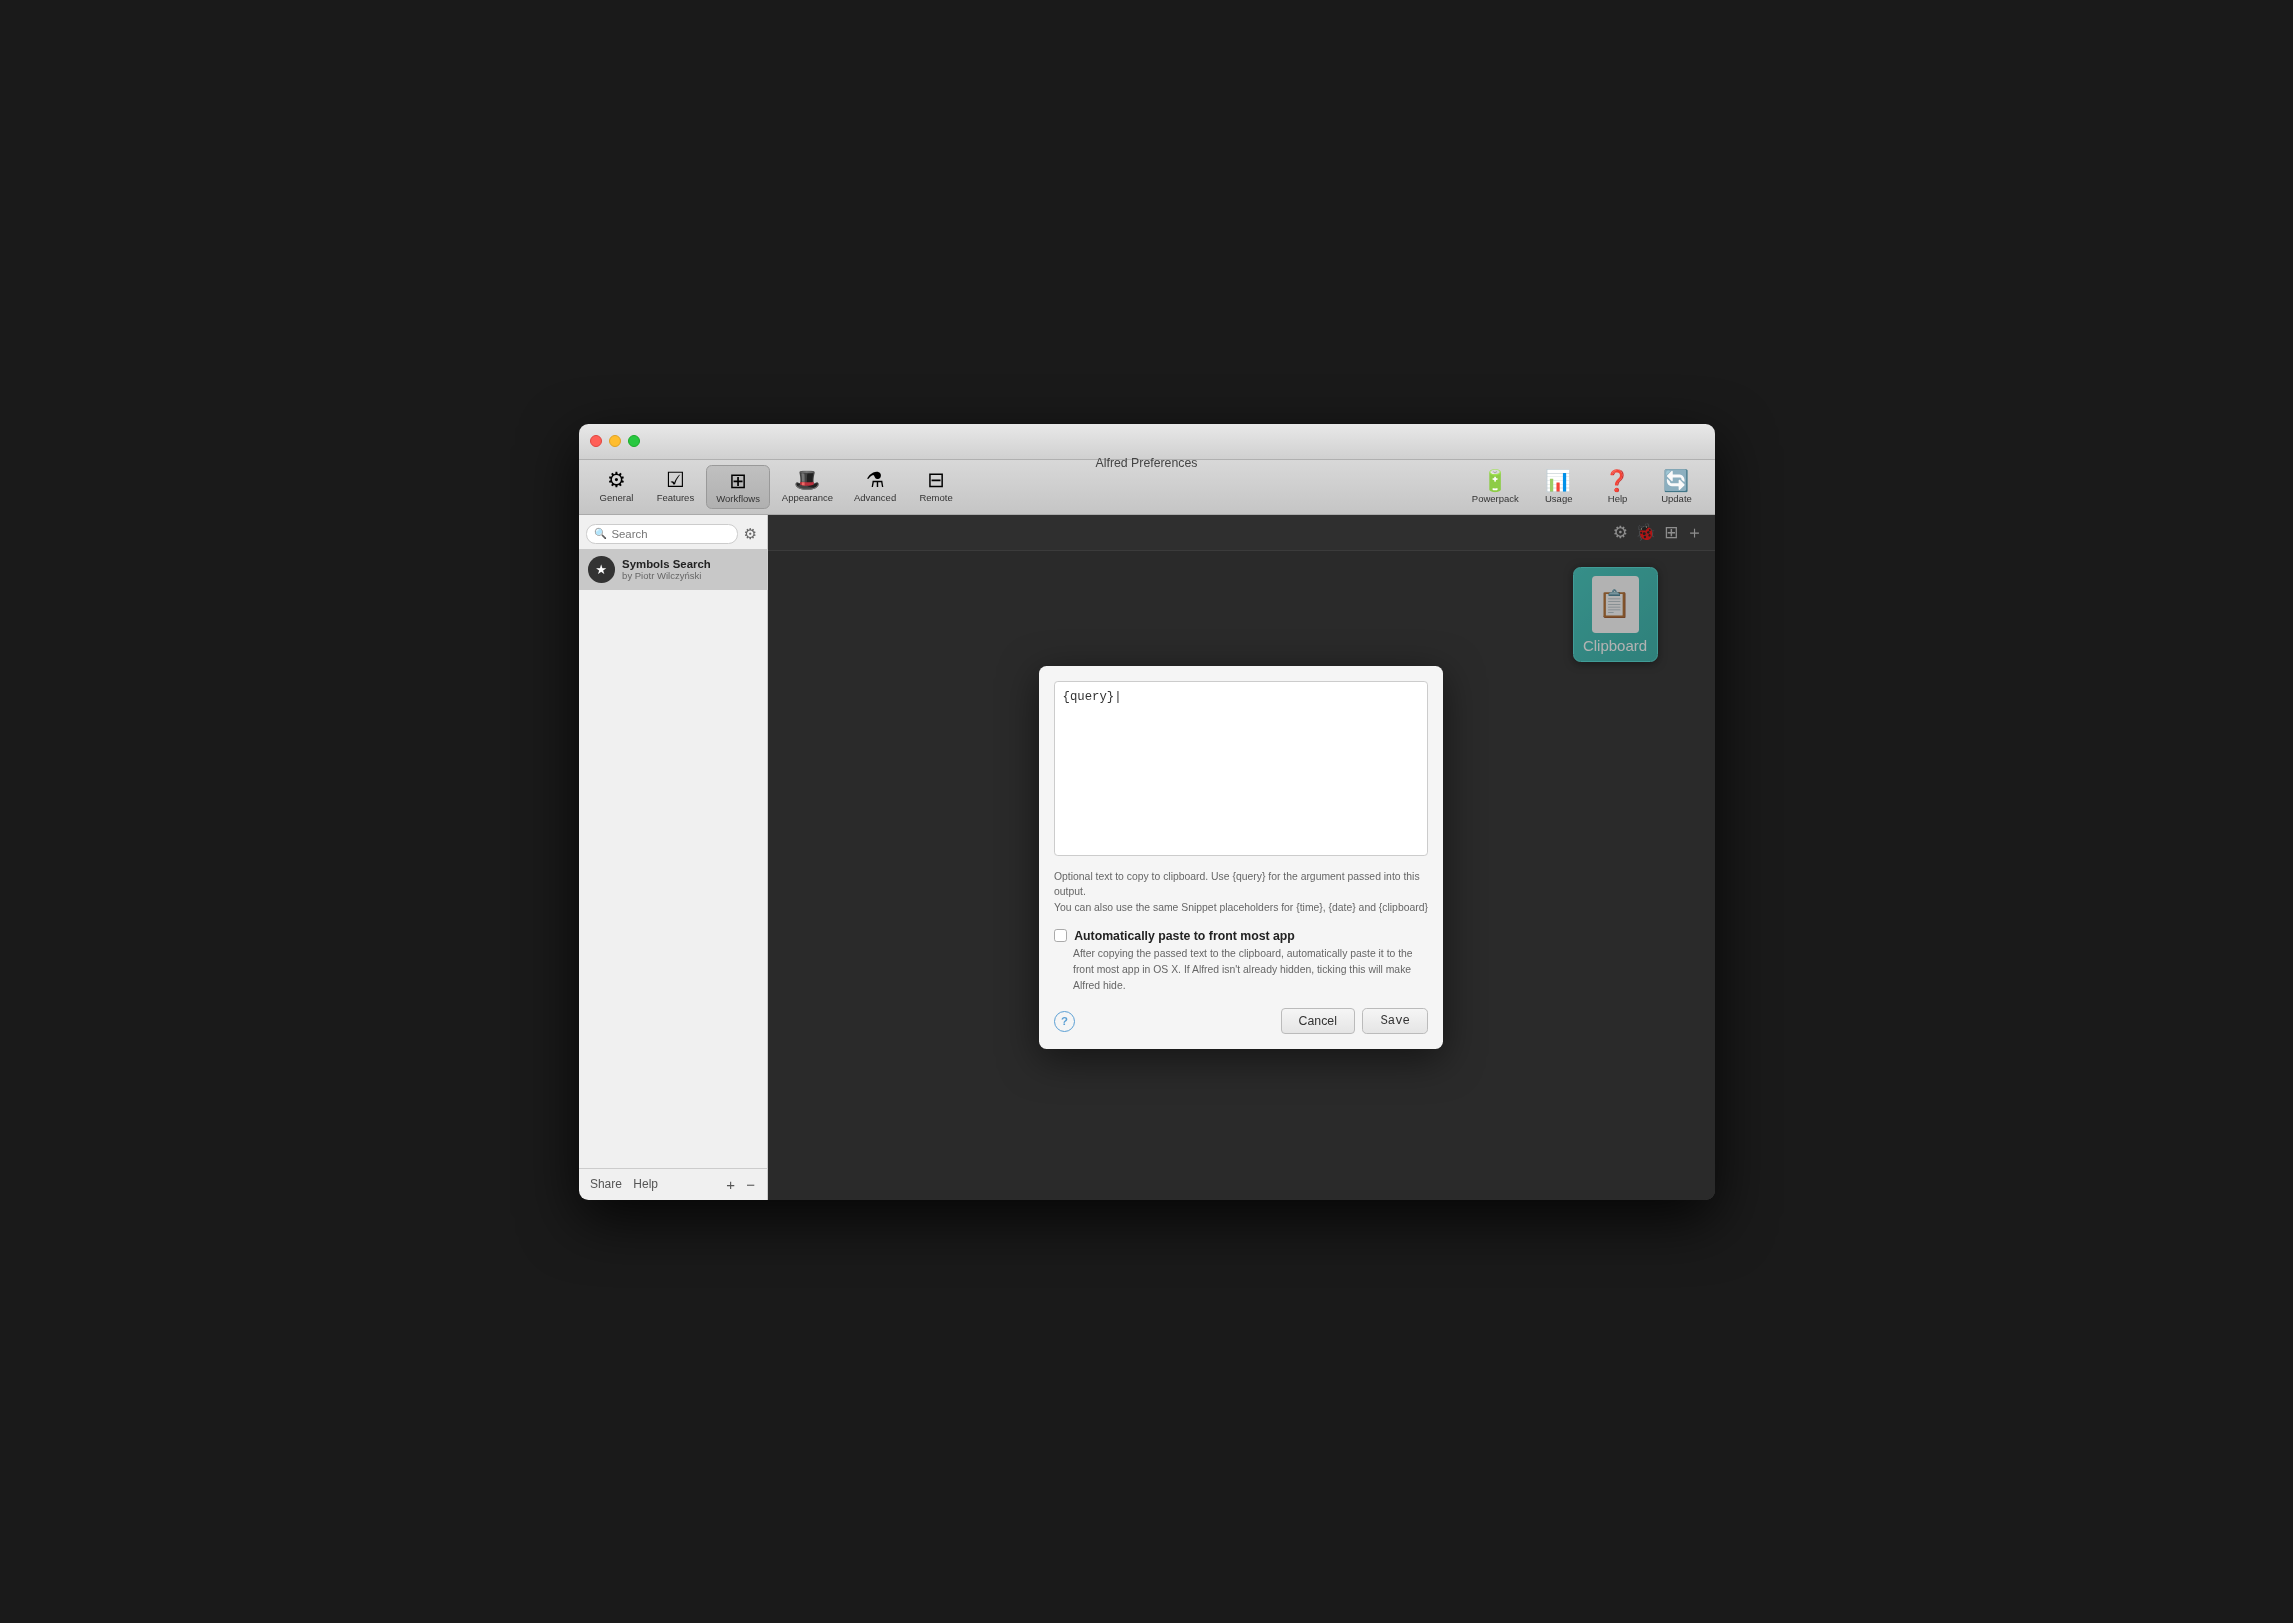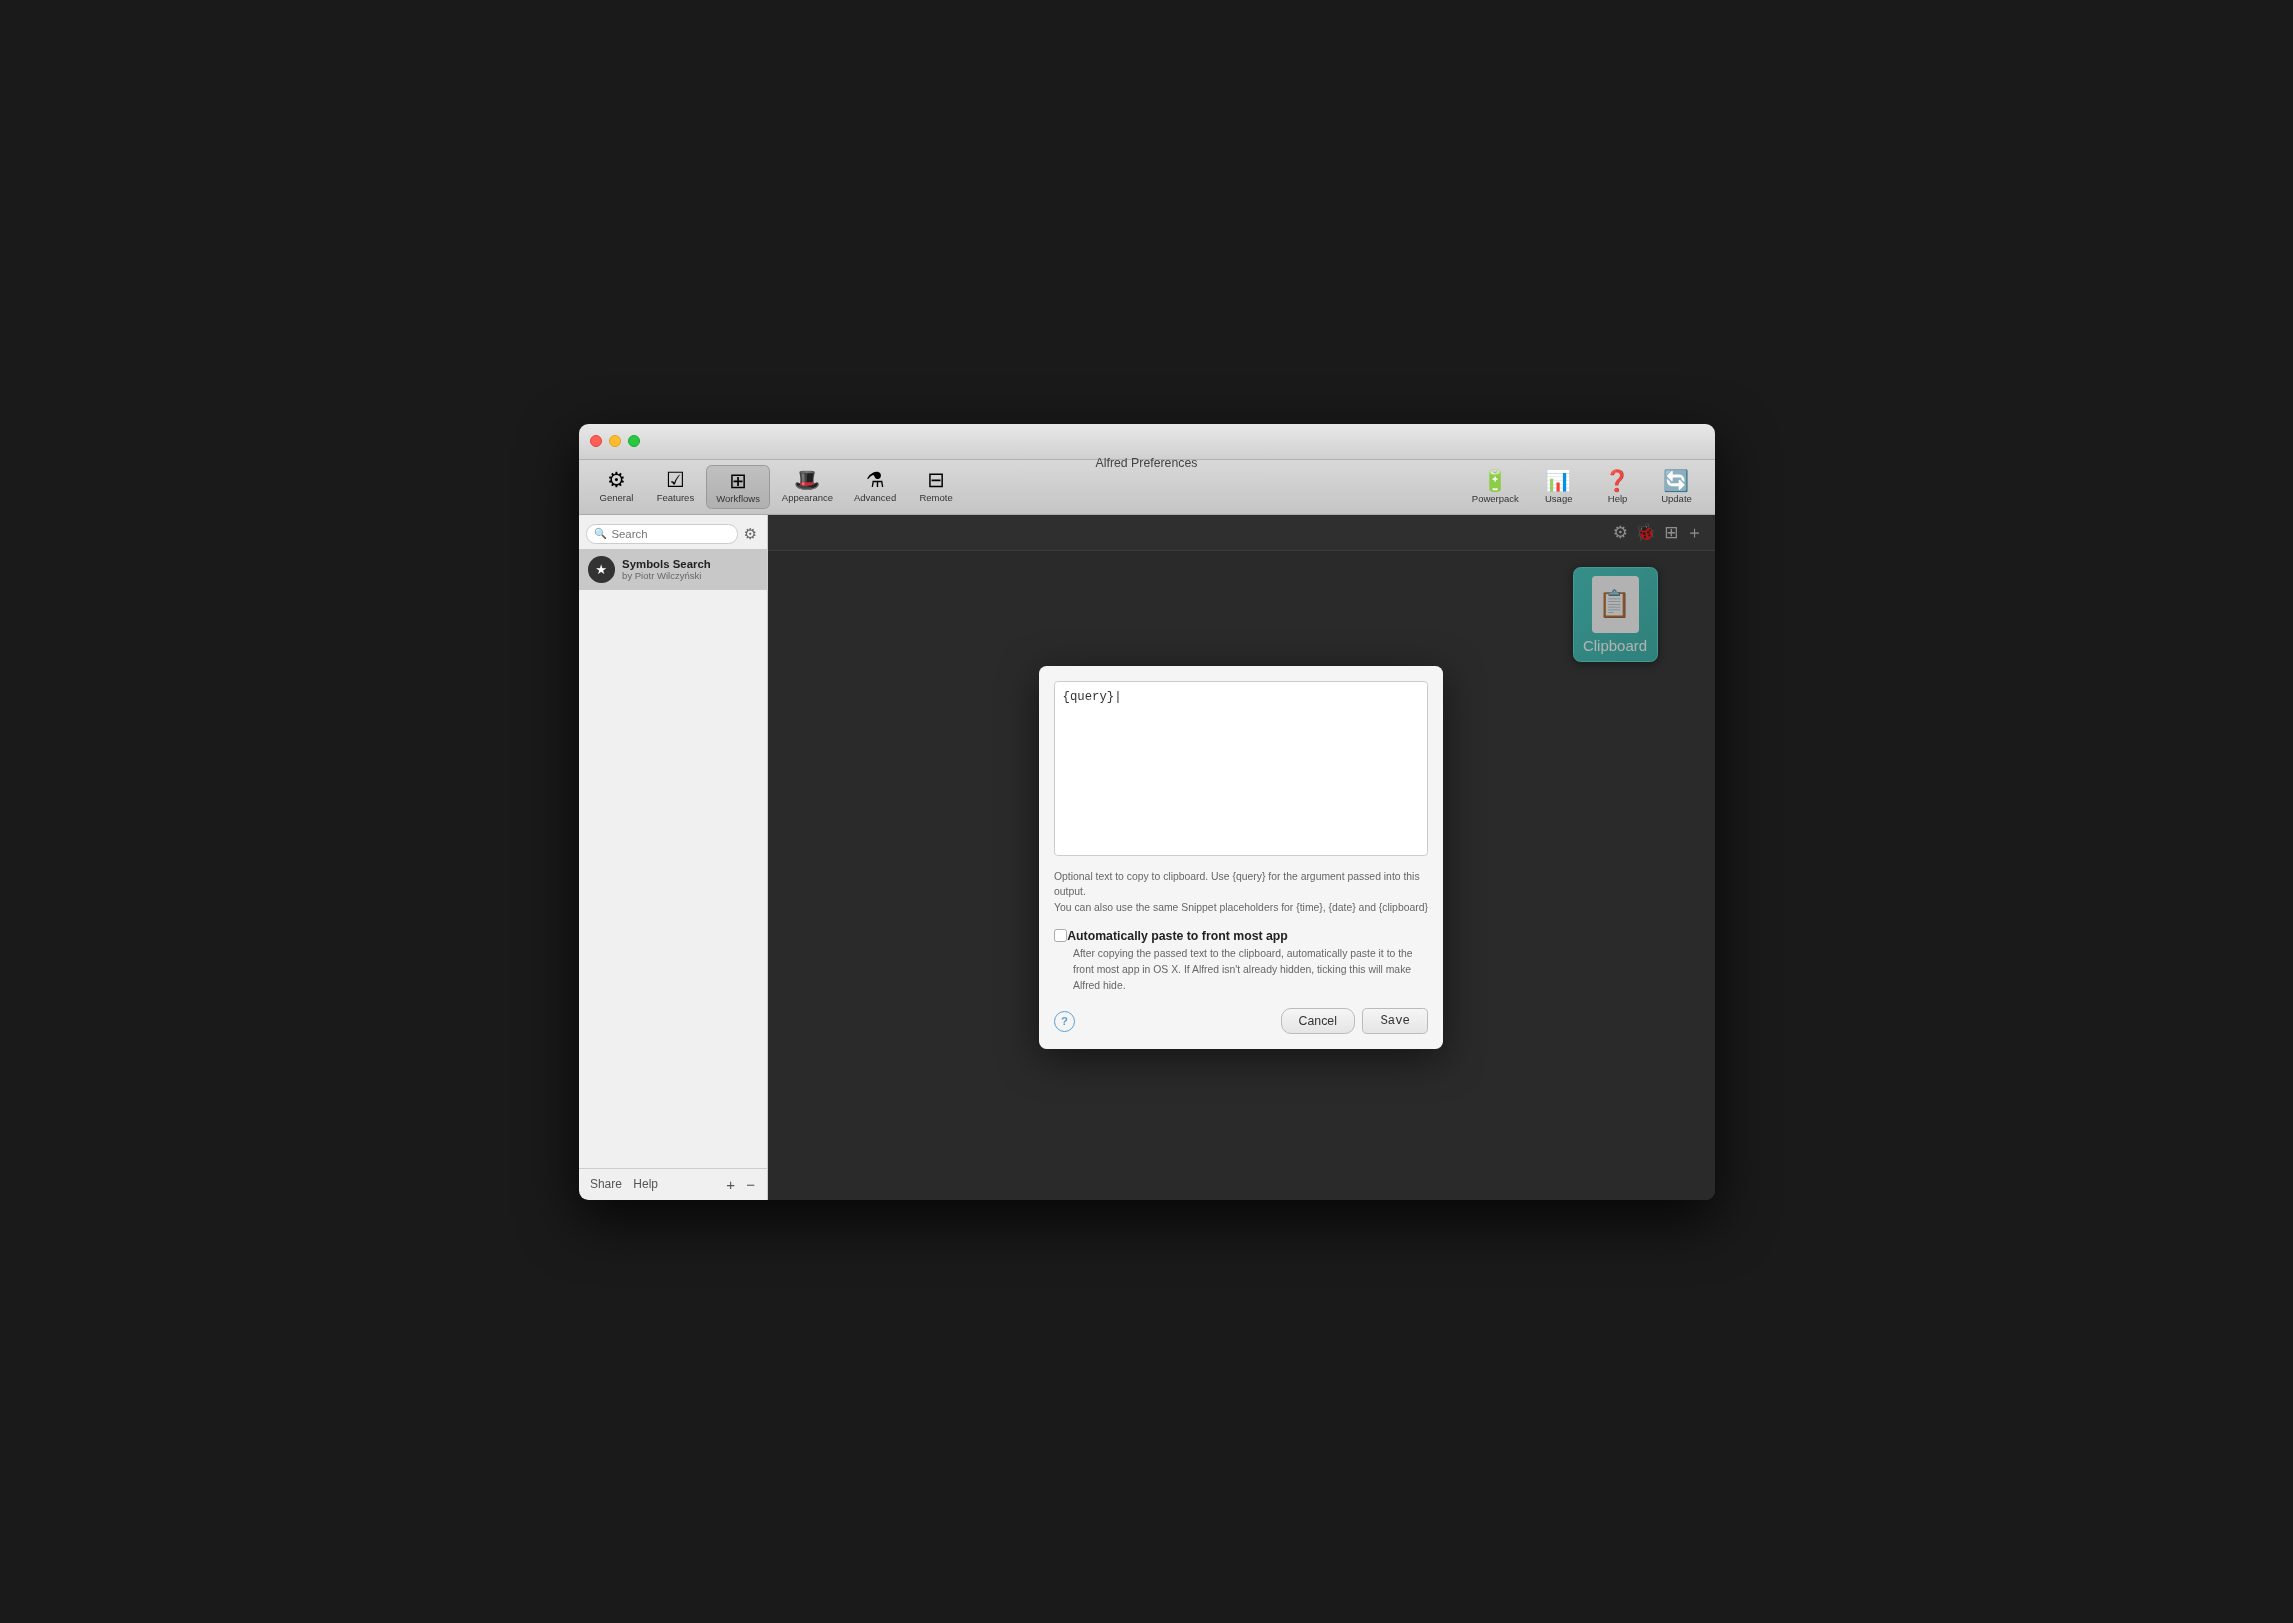"Automatically paste to front most" .dialog-checkbox-row { gap: 0 -> 7px }
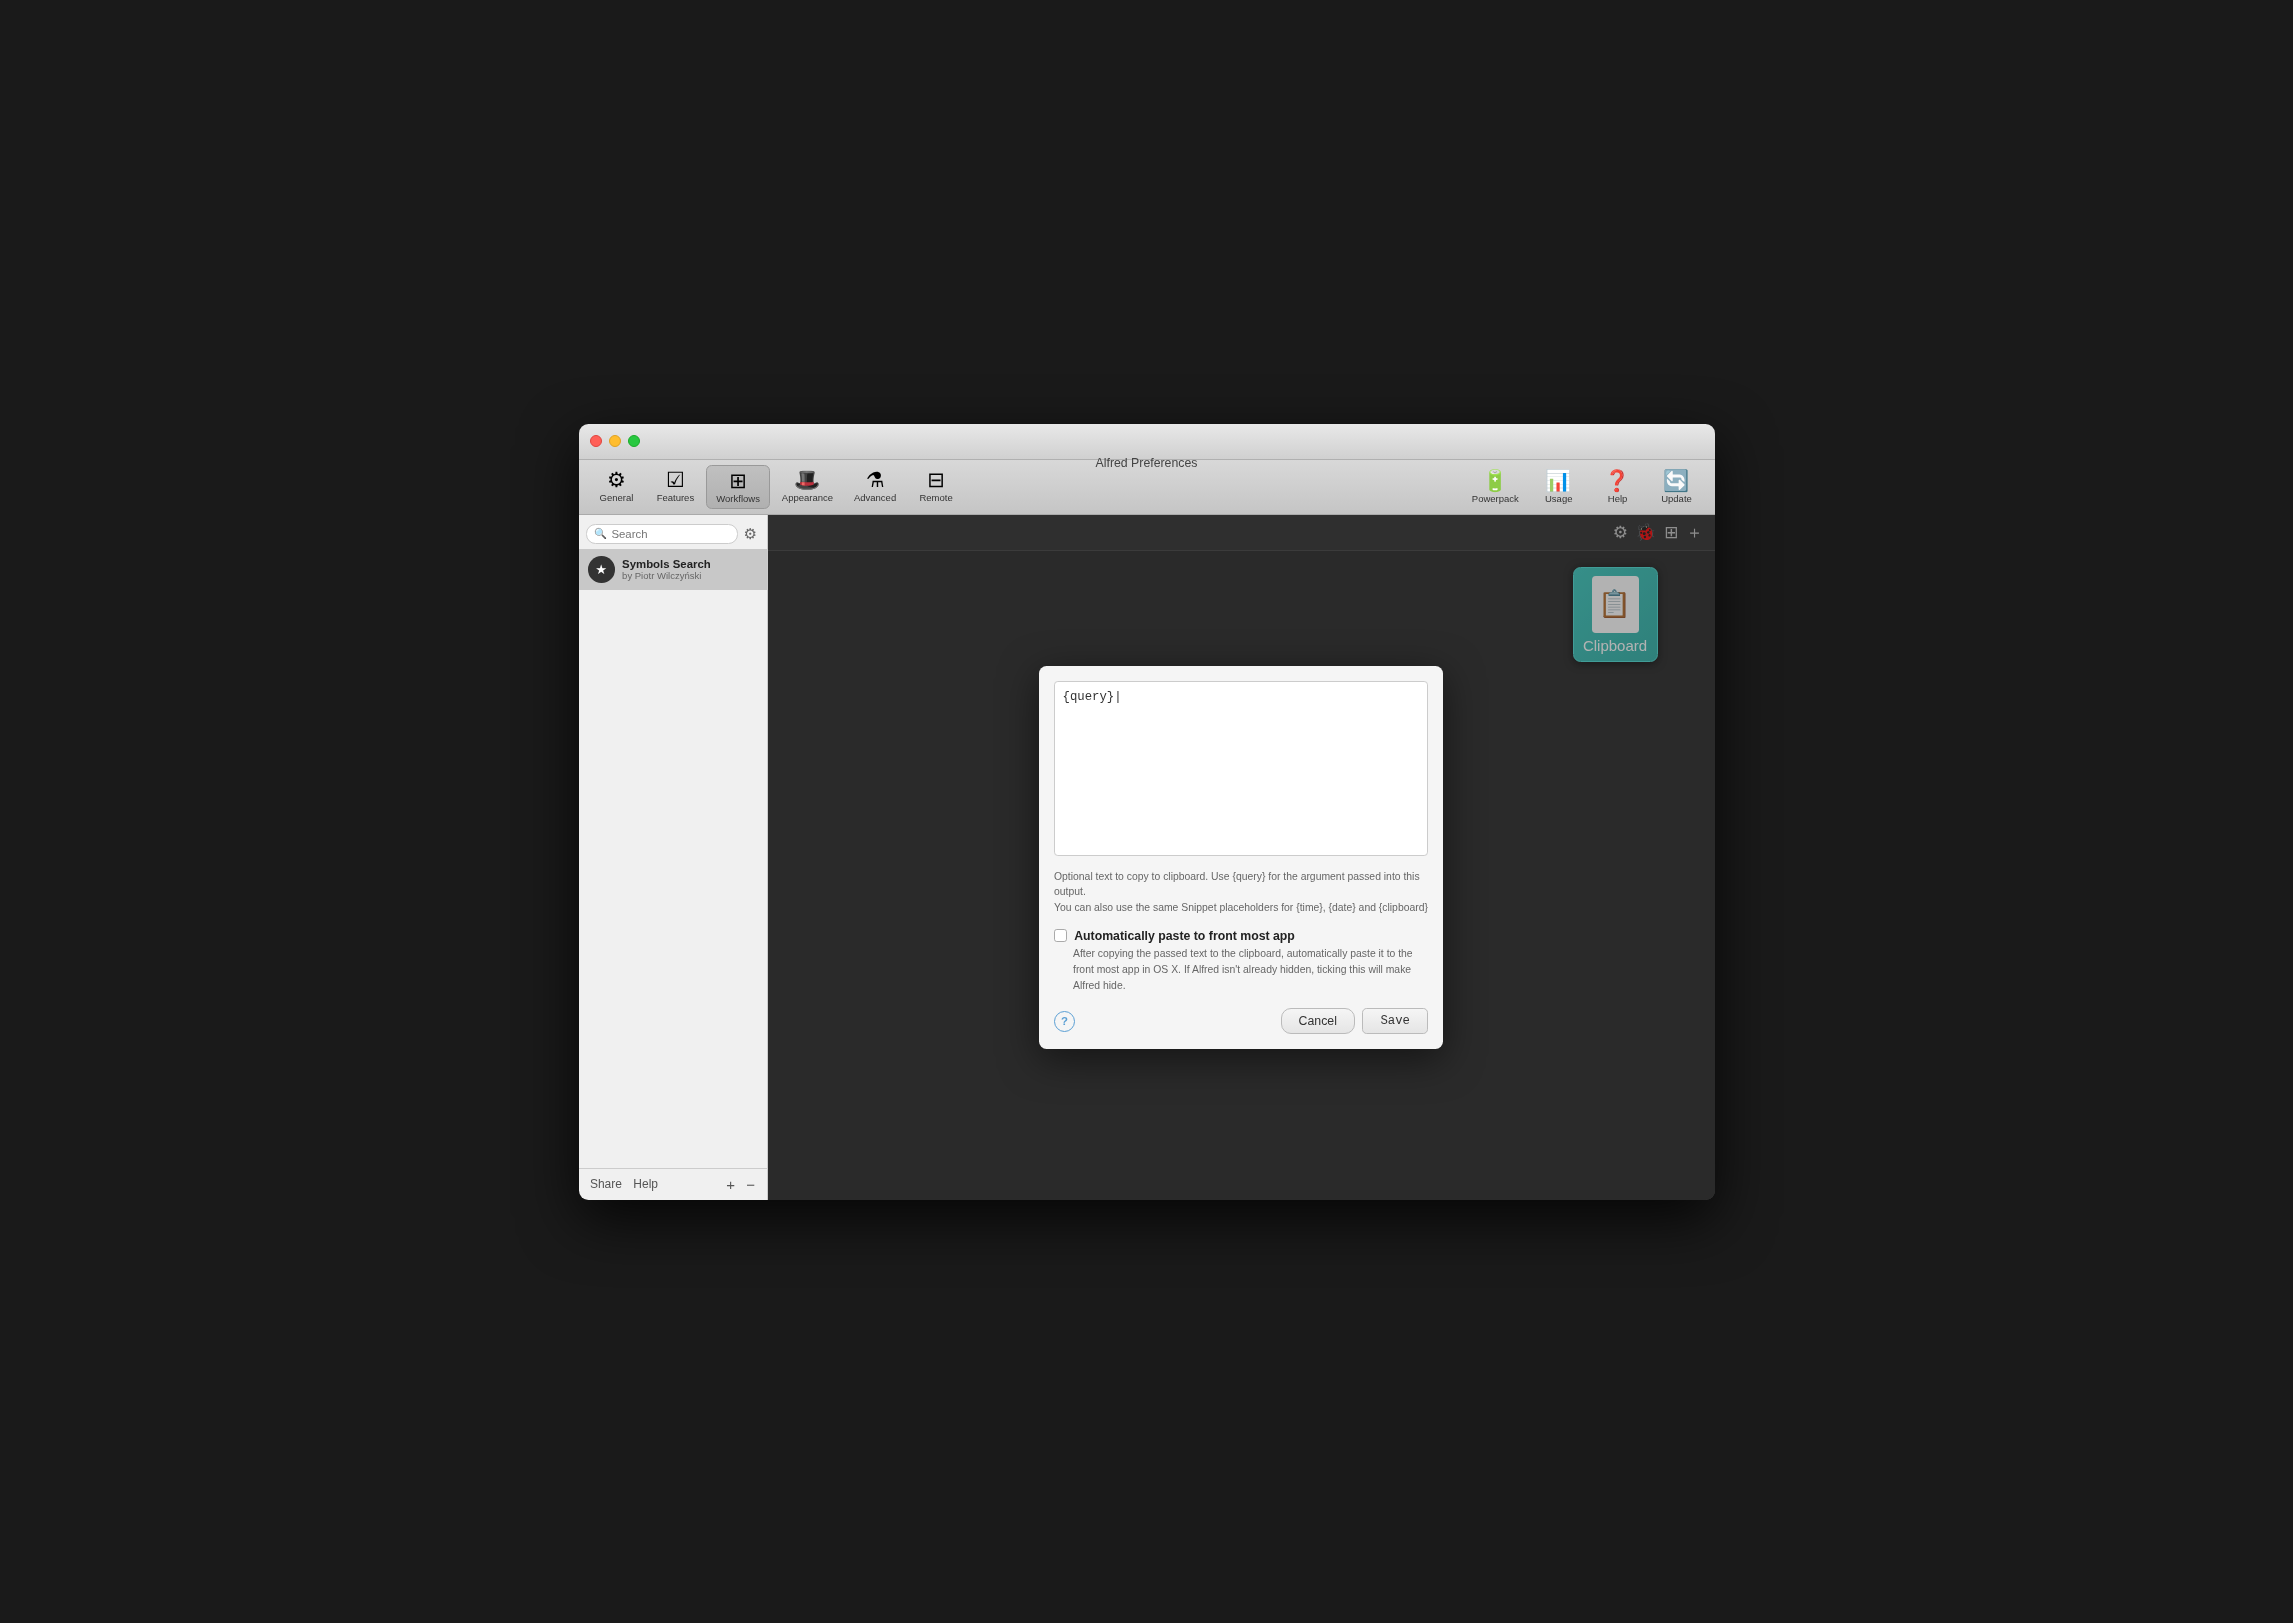"Cancel" .btn-cancel { border-radius: 10px -> 4px }
